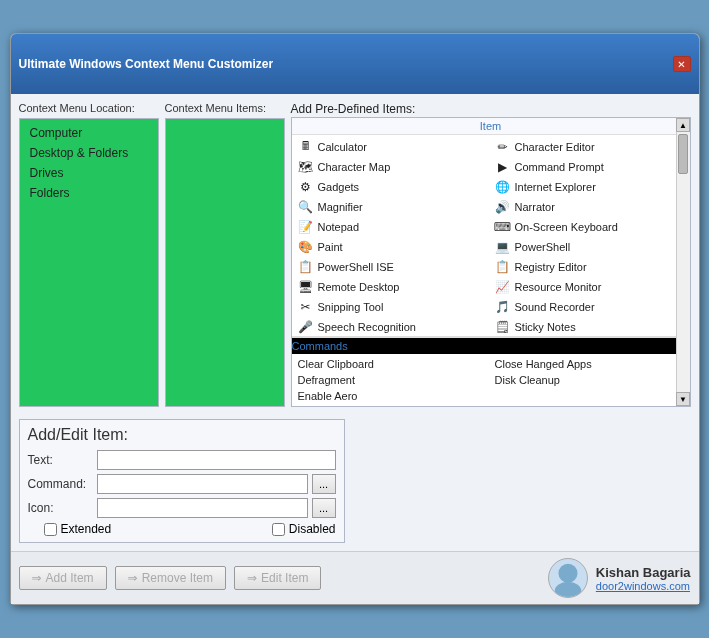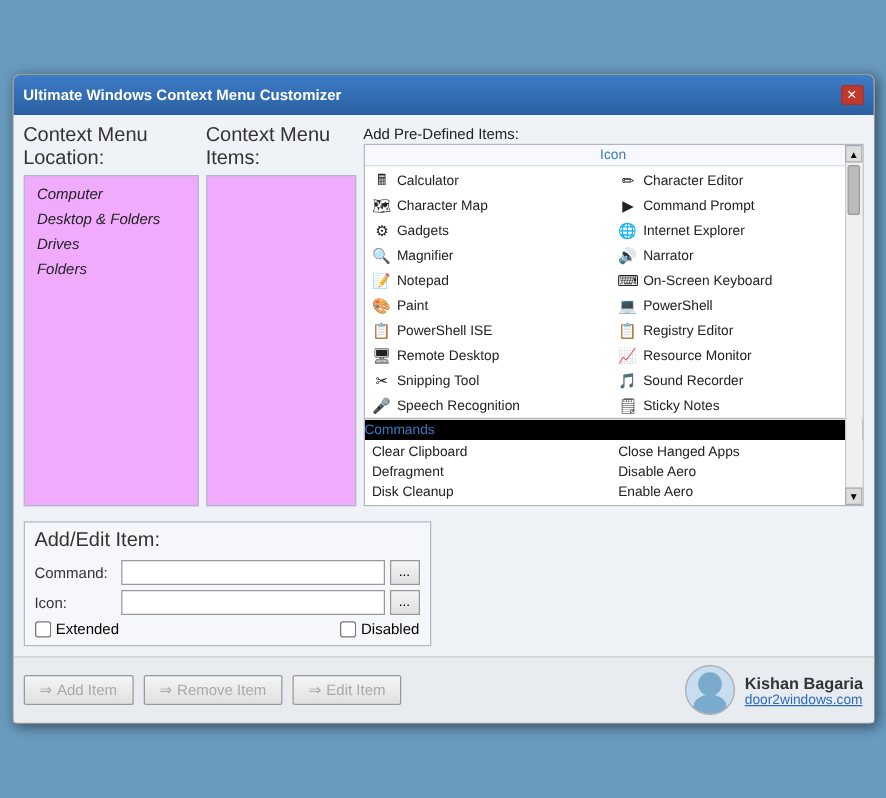"Ultimate Windows Context Menu Customizer" .titlebar { padding: 8px 8px -> 22px 8px }
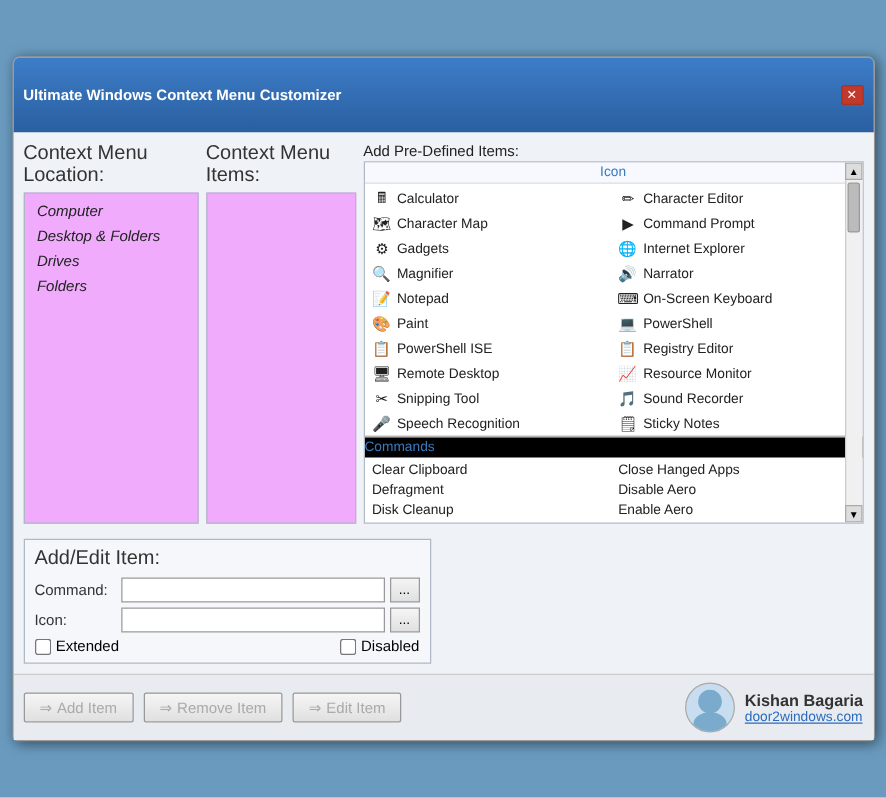"Context Menu Location:" .panel-label { font-size: 16px -> 11px }
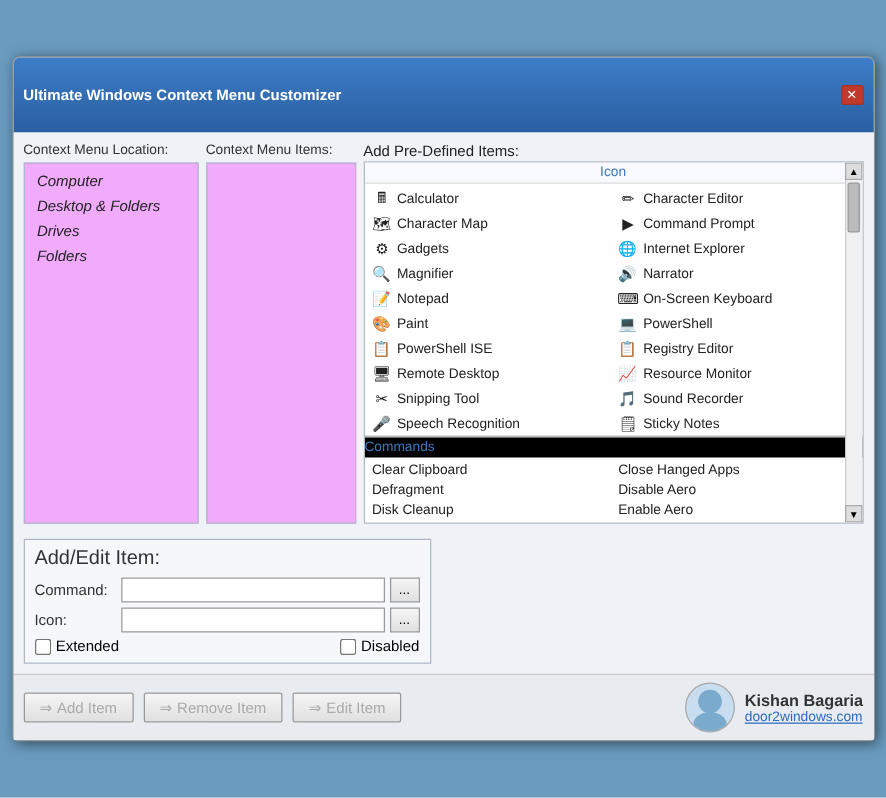"Computer" .panel { background: #f0abfc -> #22c55e; font-style: italic -> none }
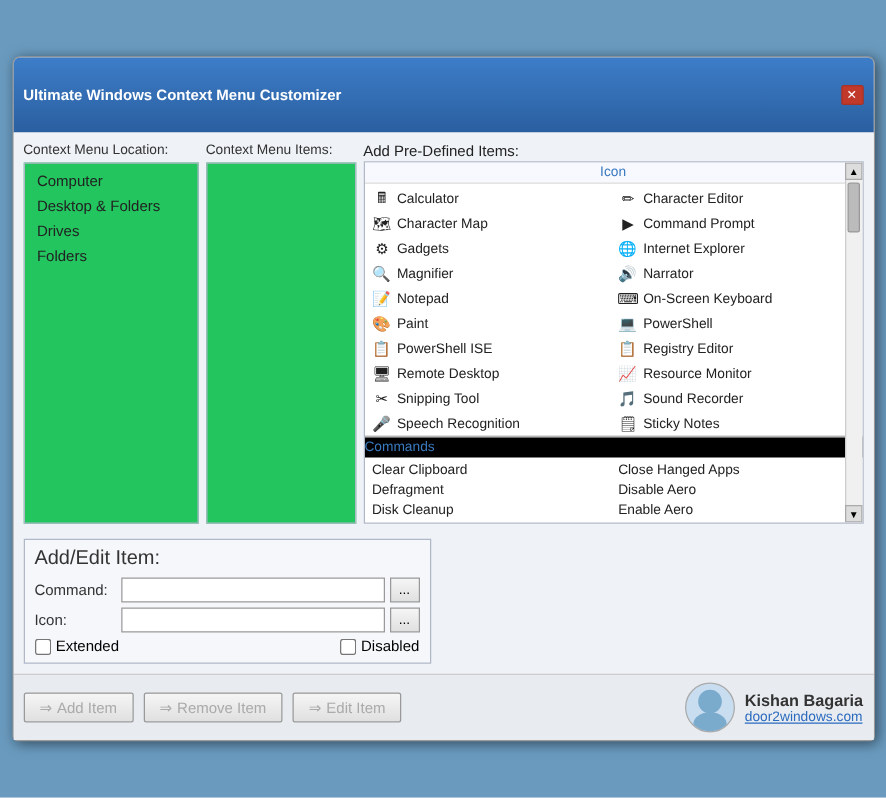"Icon" div.apps-header { text: Icon -> Item }
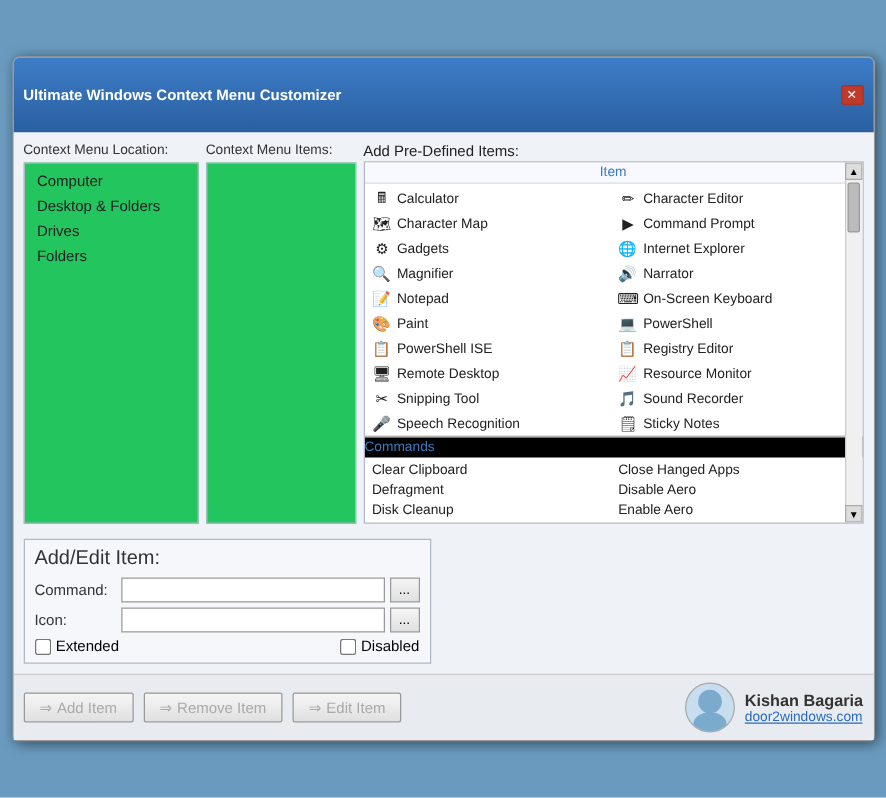"Disable Aero" div.cmd-item { html: <div>Disable Aero</div> -> none }
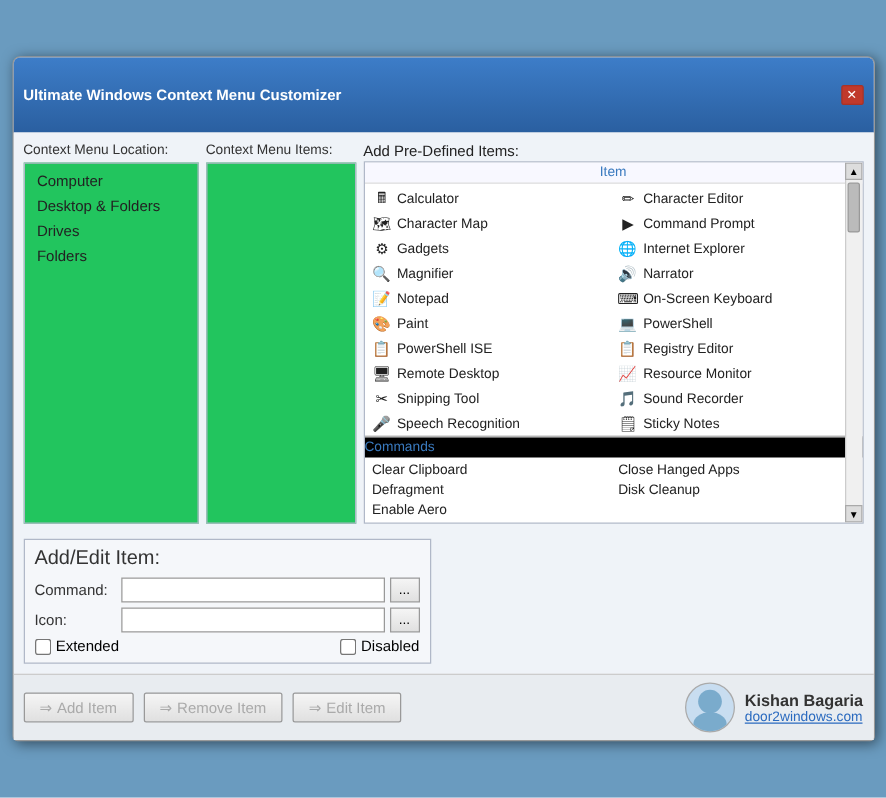"Text:" div.form-row { html: none -> <div> <label>Text:</label> <input> </div> }
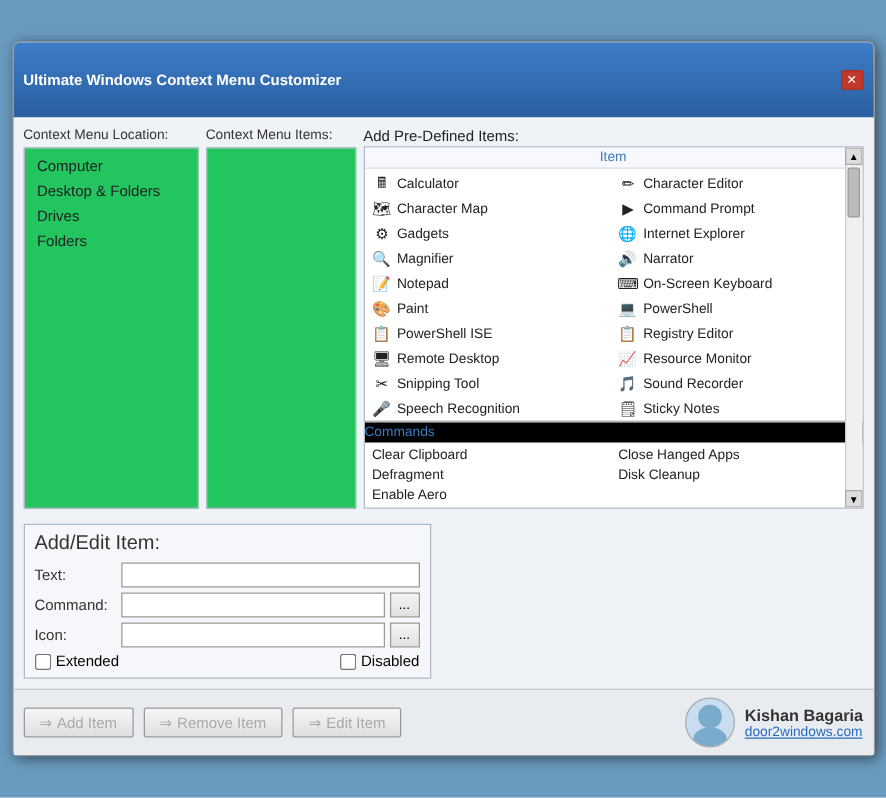"Extended" .checkbox-item { margin-left: none -> 16px }
